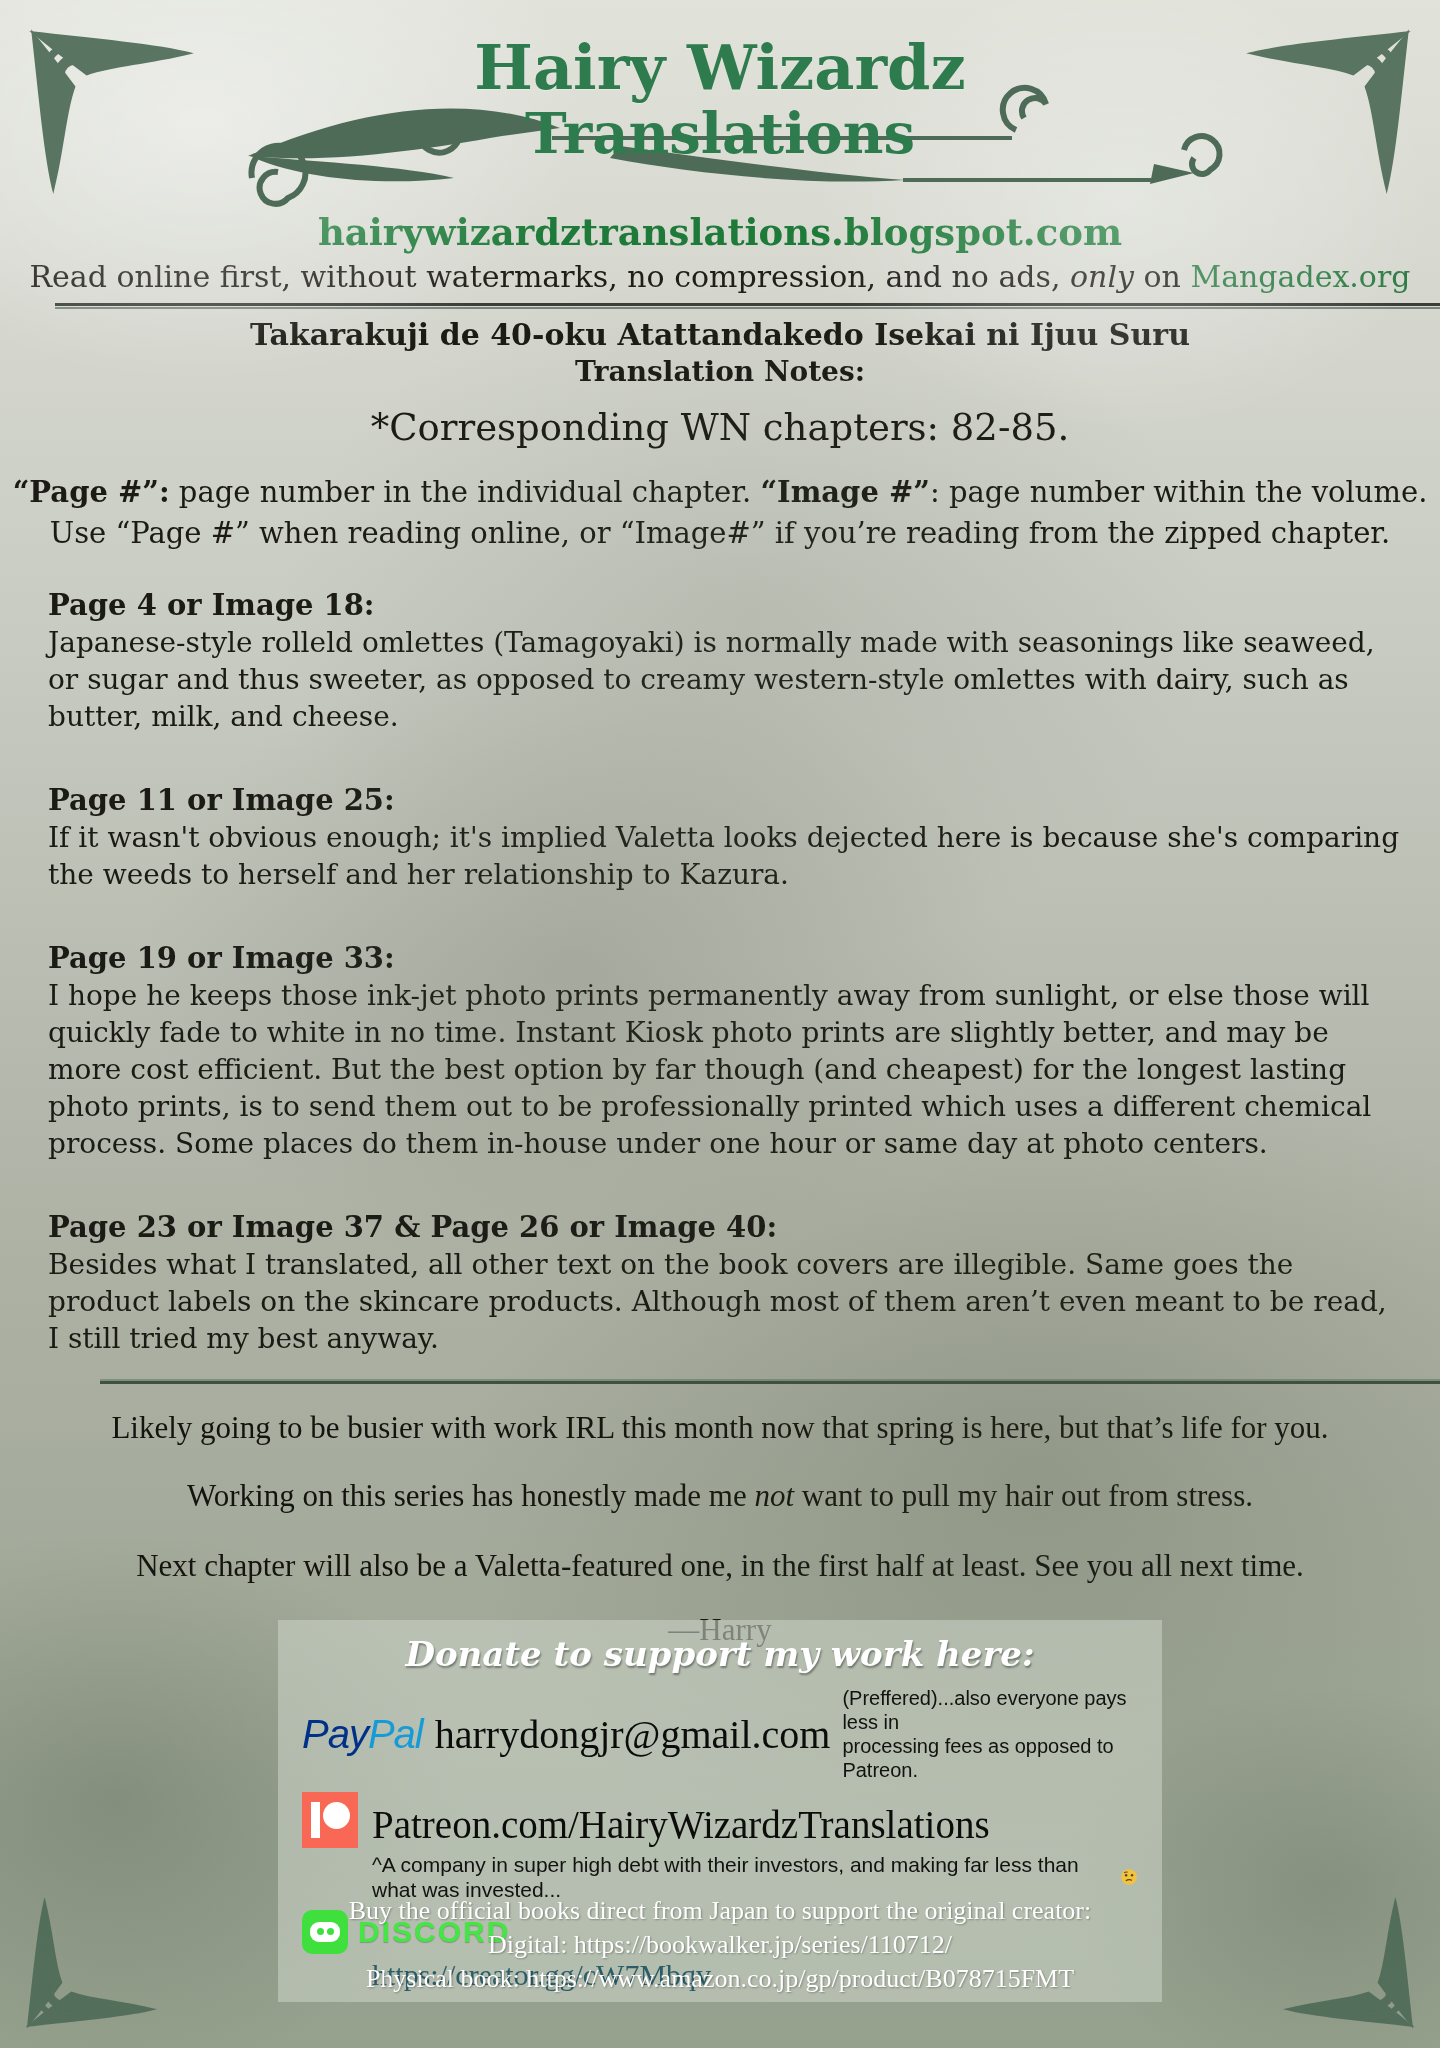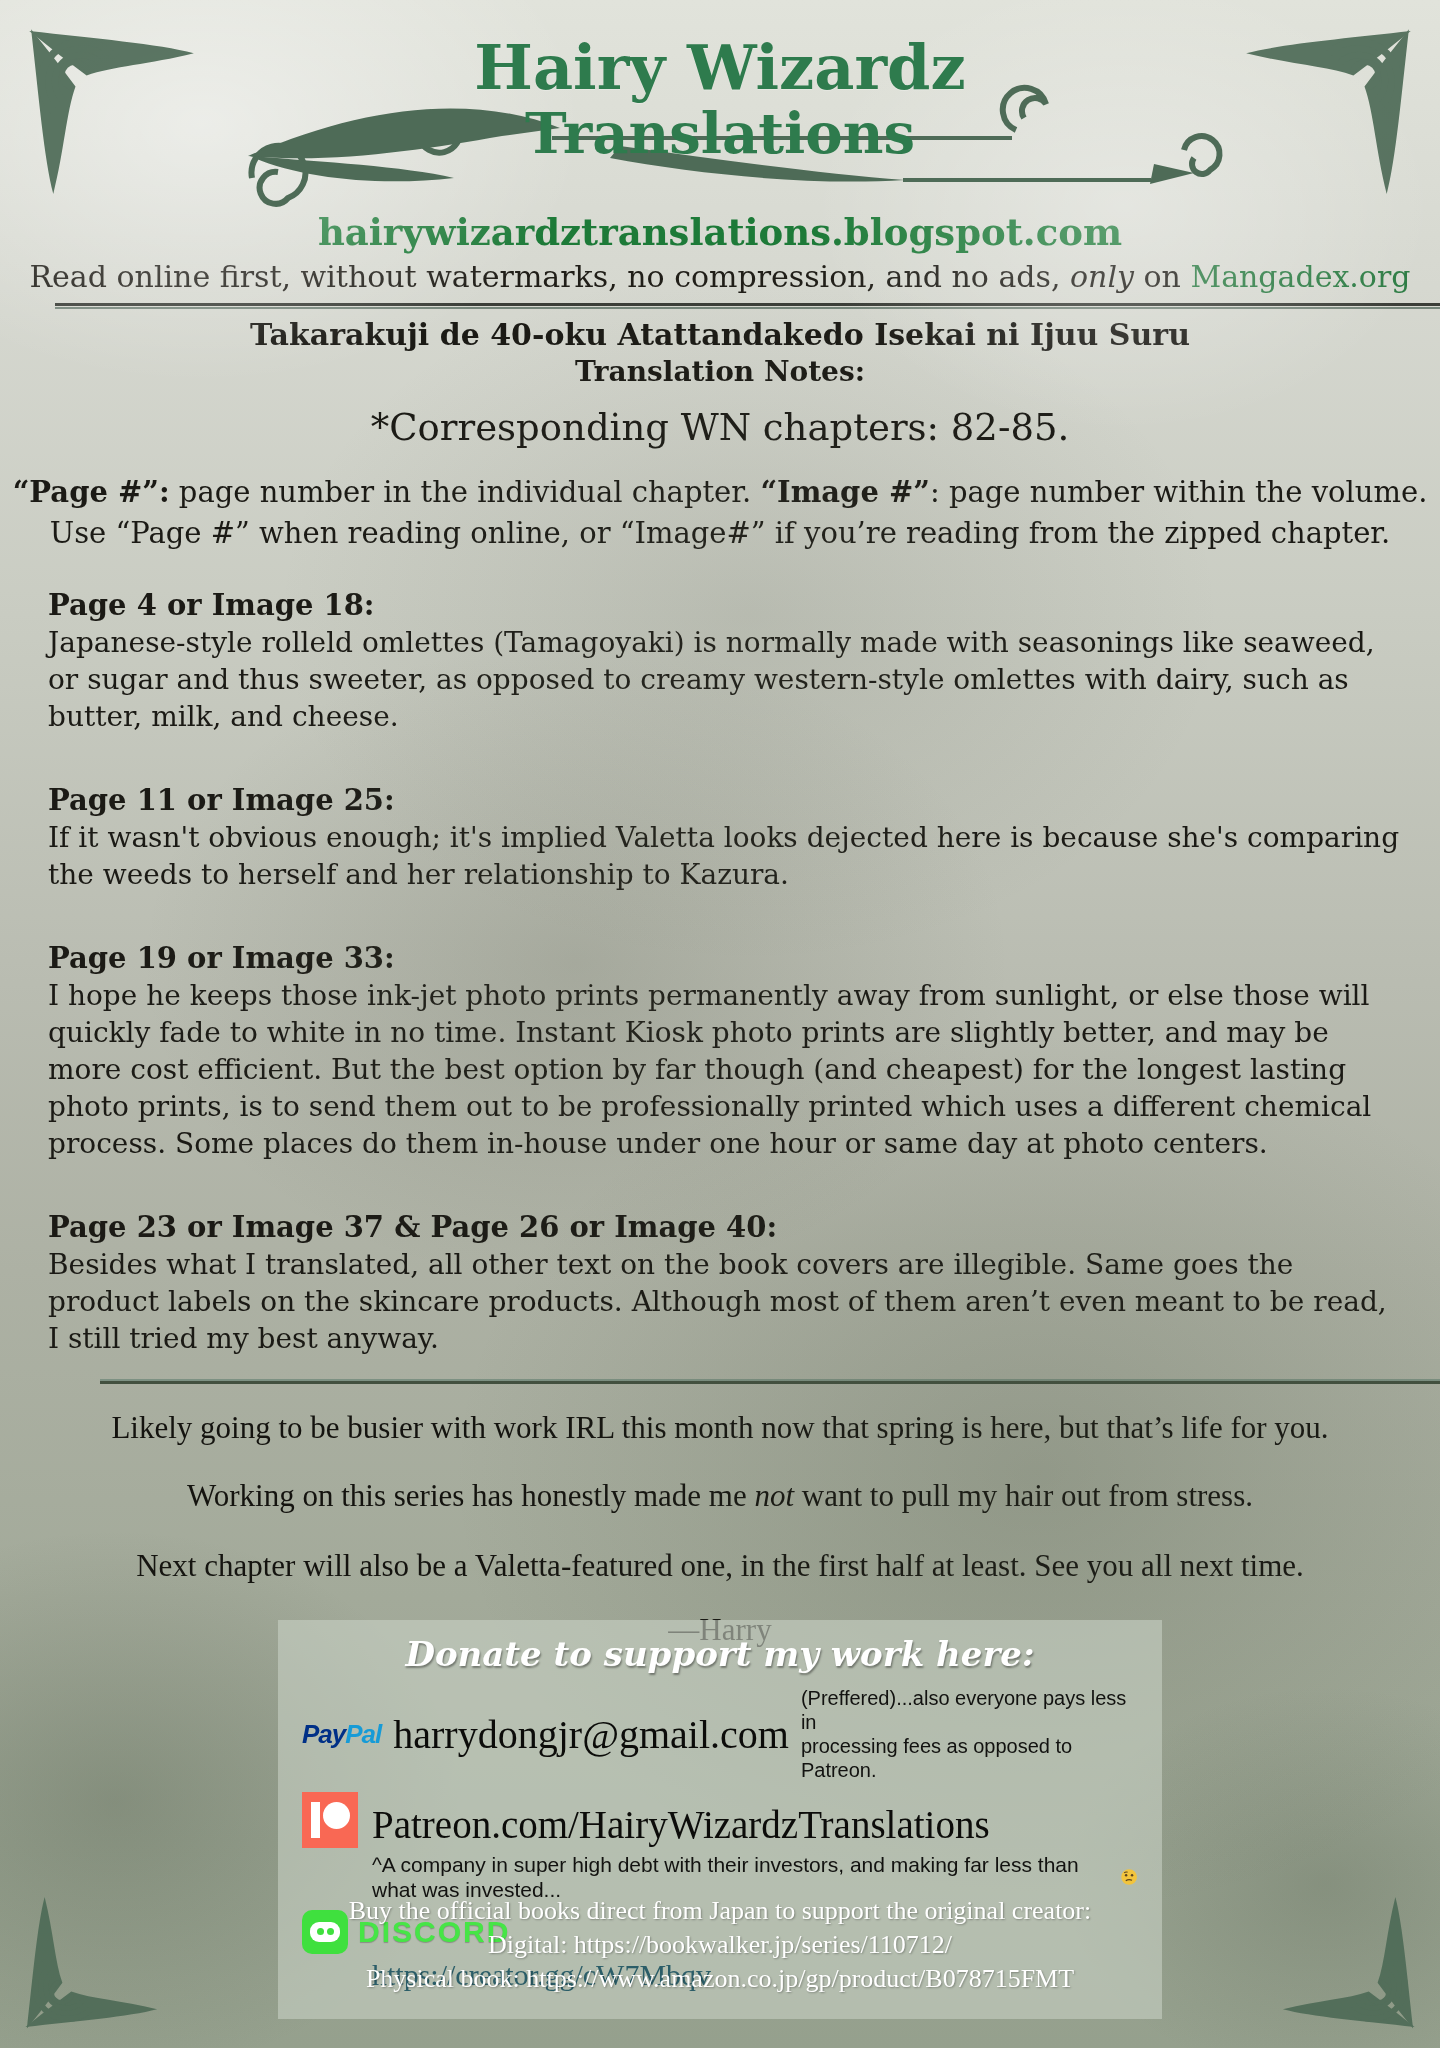"Donate to support my work" .donate-box { padding: 14px 24px 27px 24px -> 14px 24px 10px 24px }
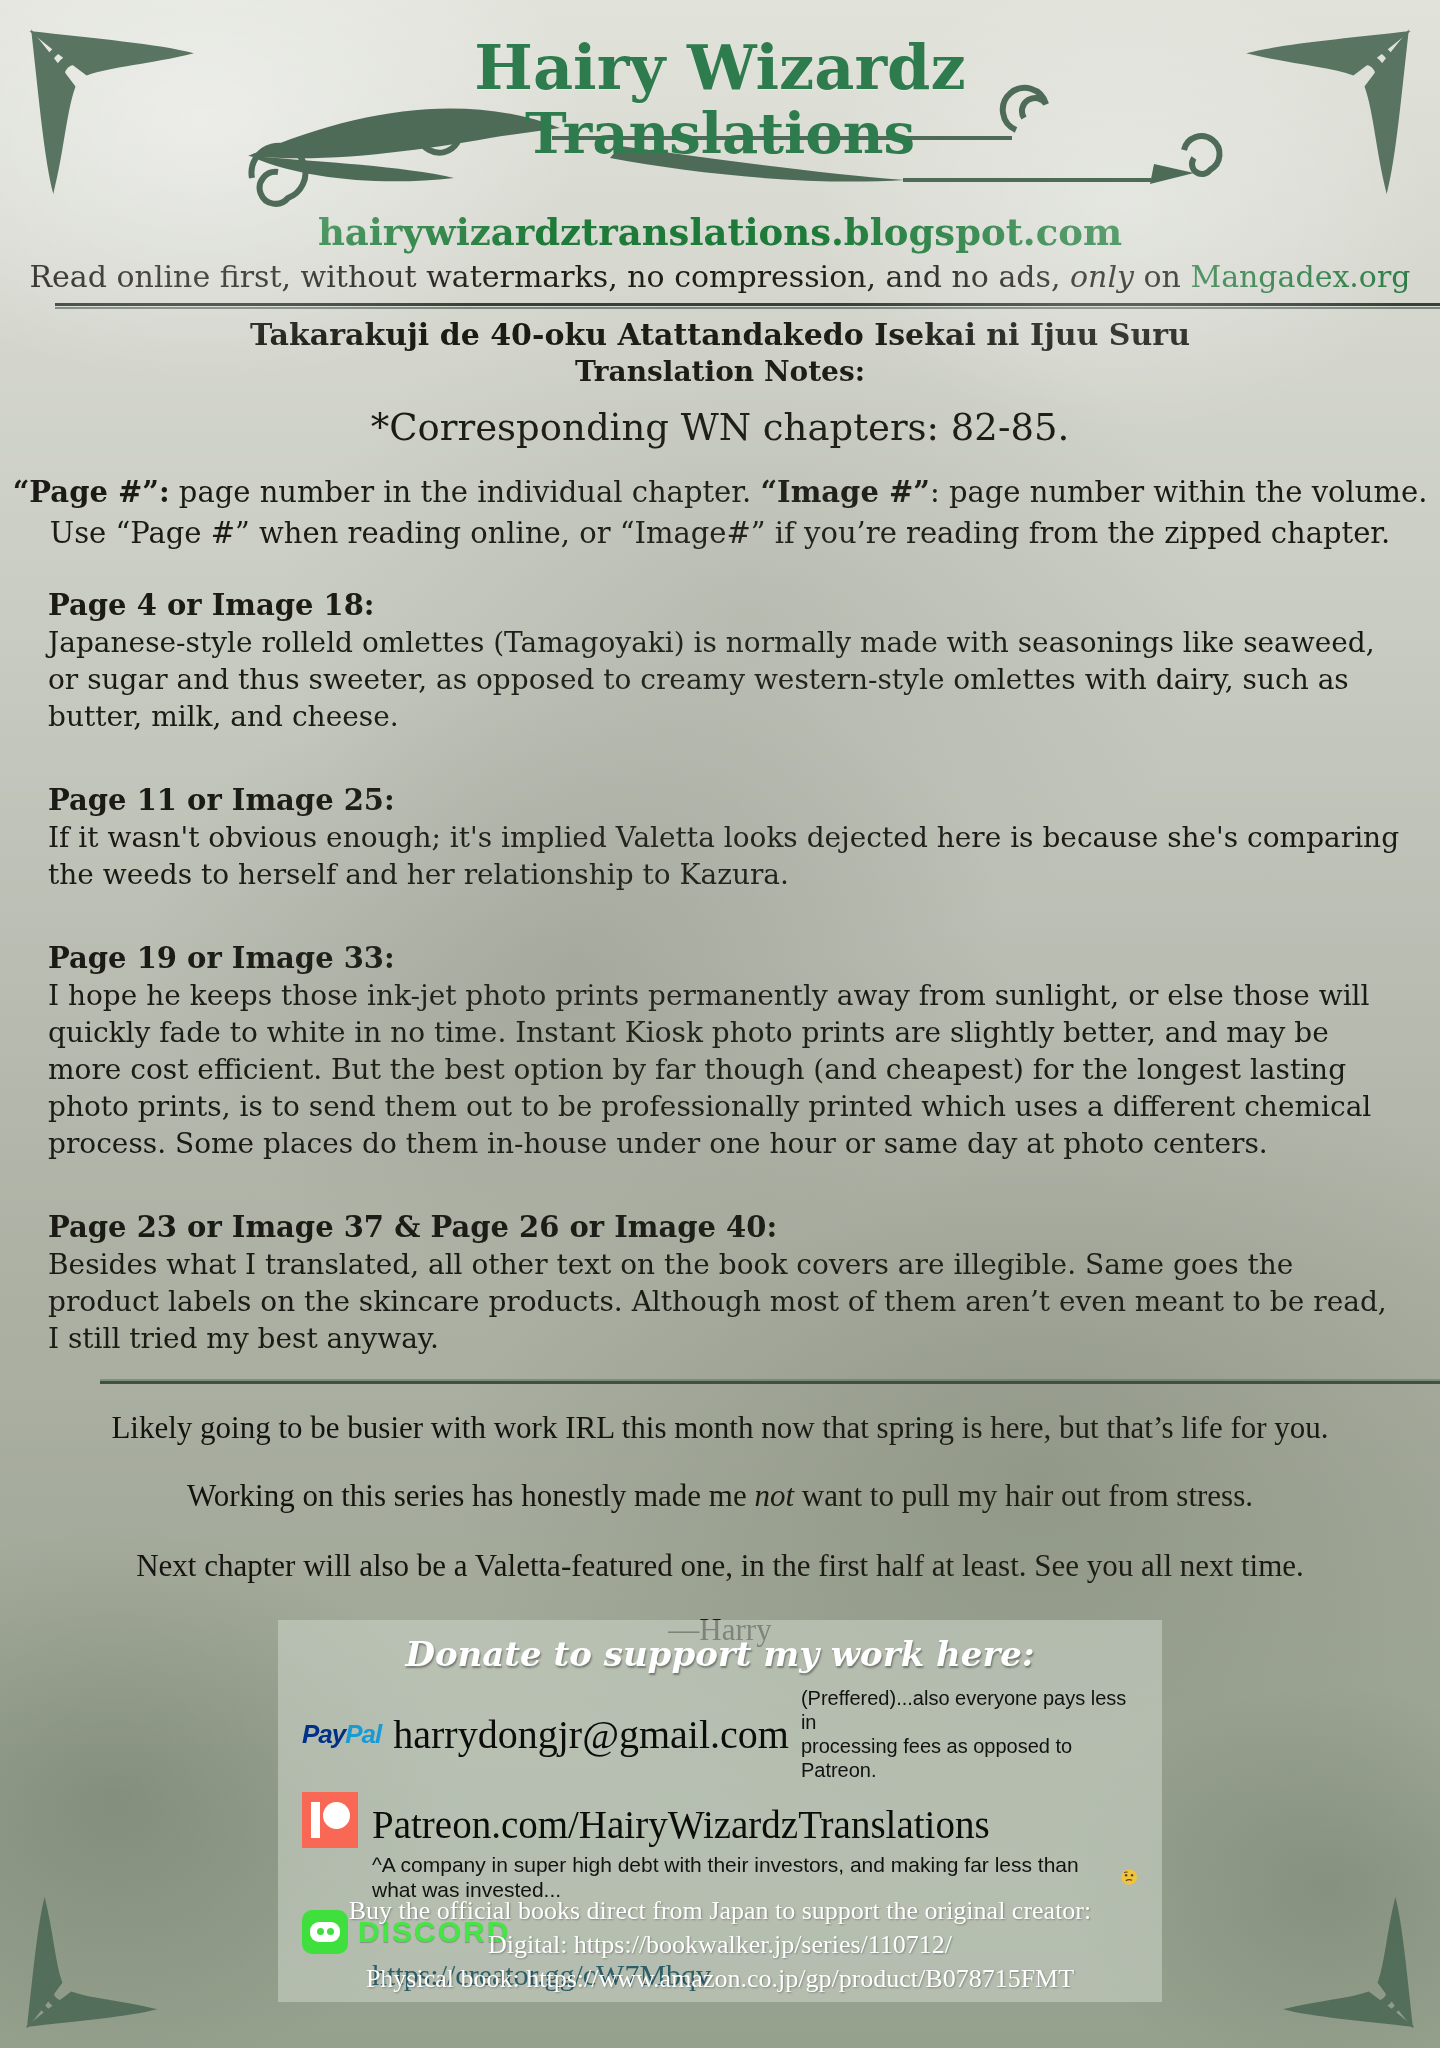"PayPal" .paypal-logo { font-size: 26px -> 40px; font-weight: bold -> normal }
